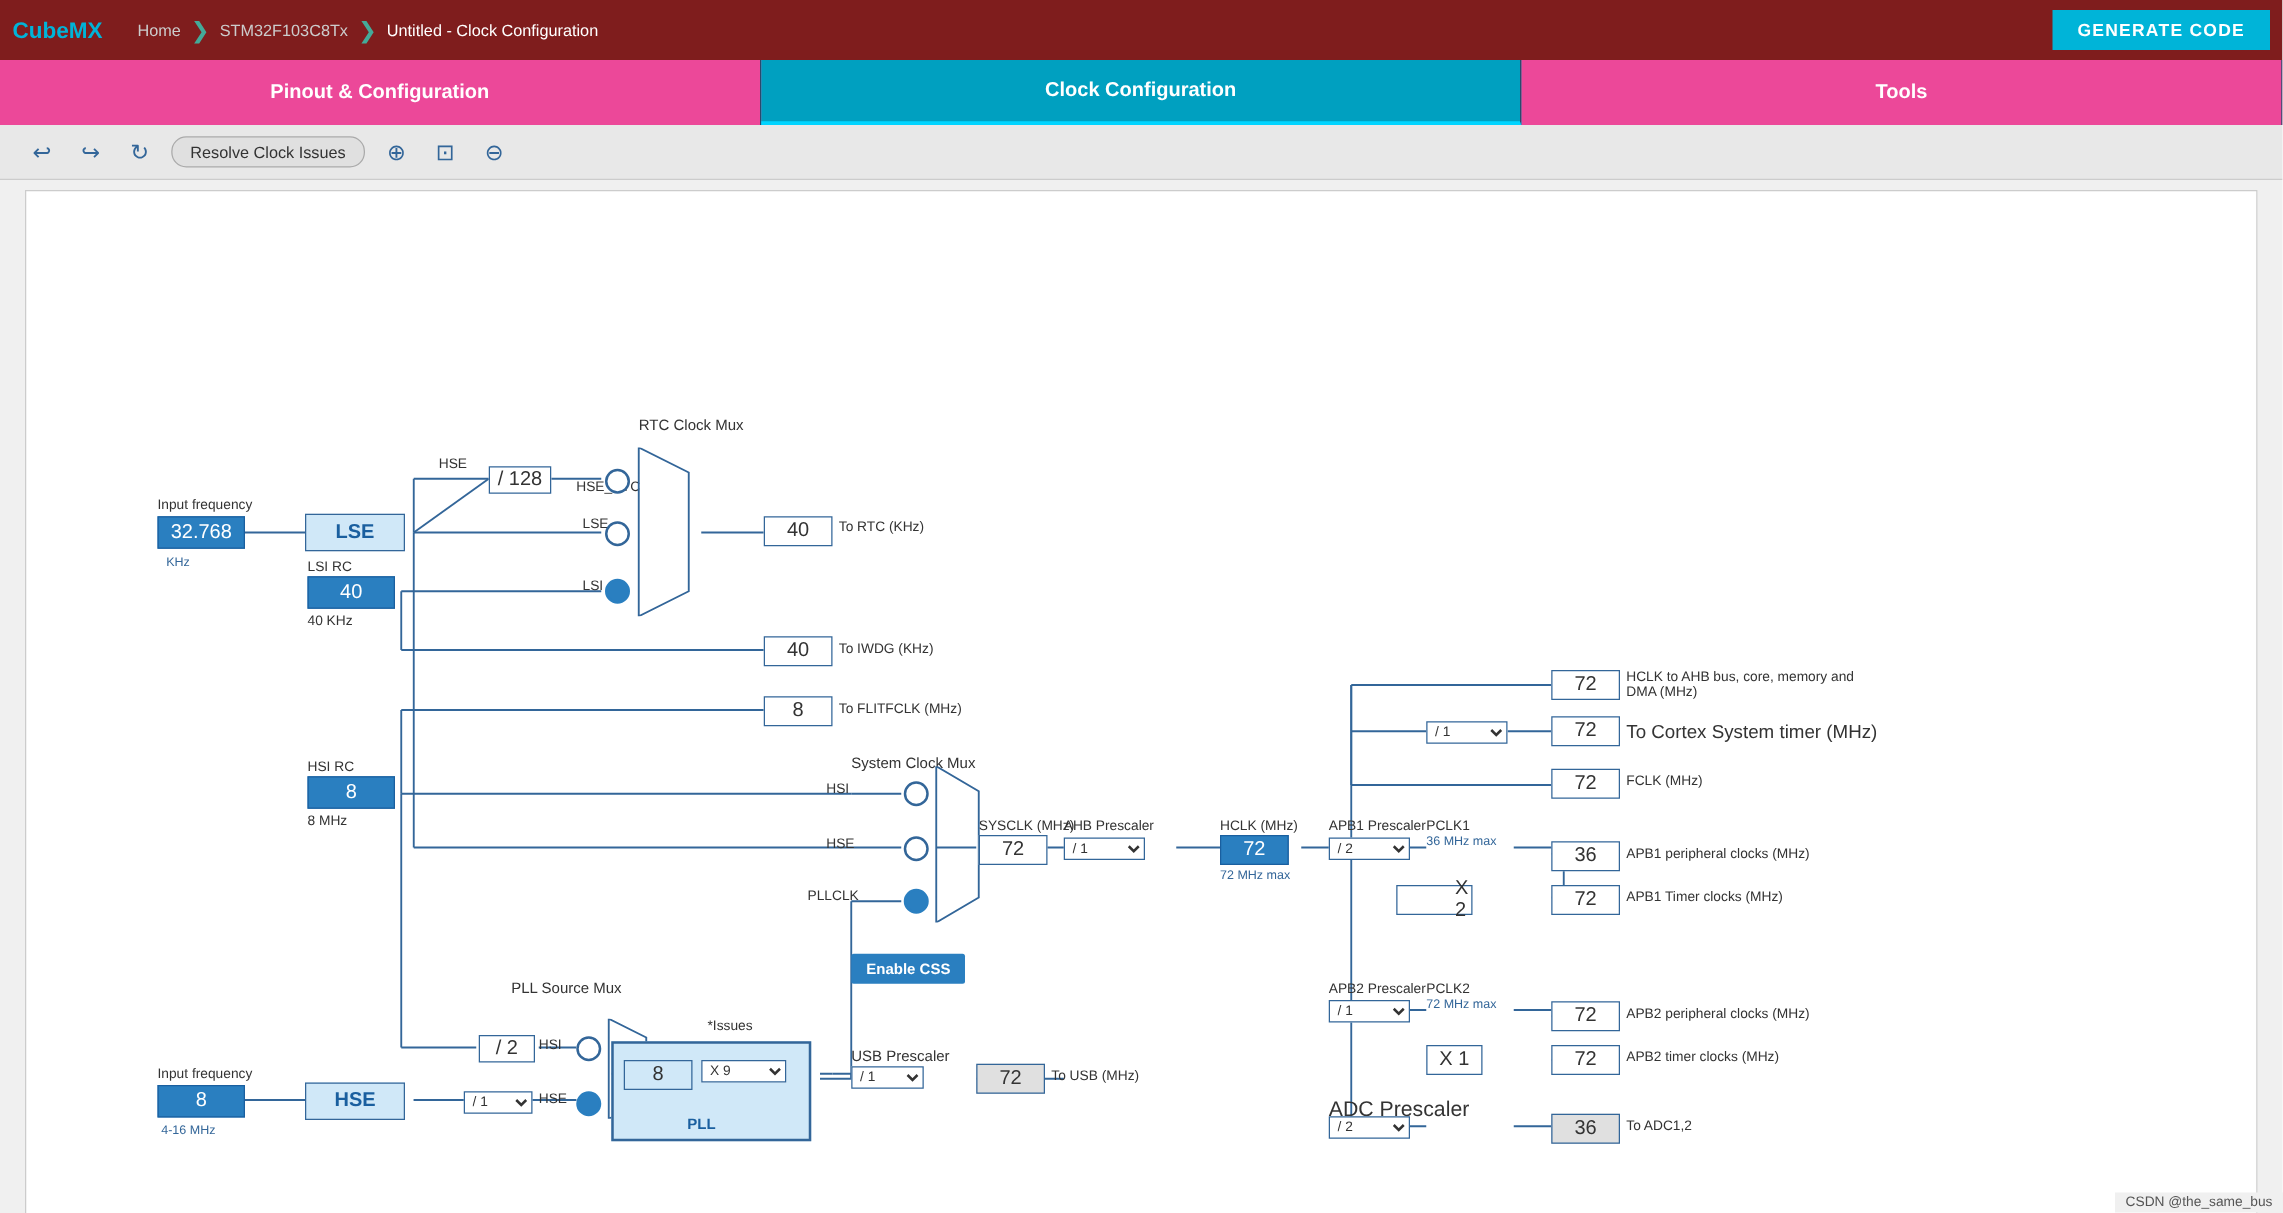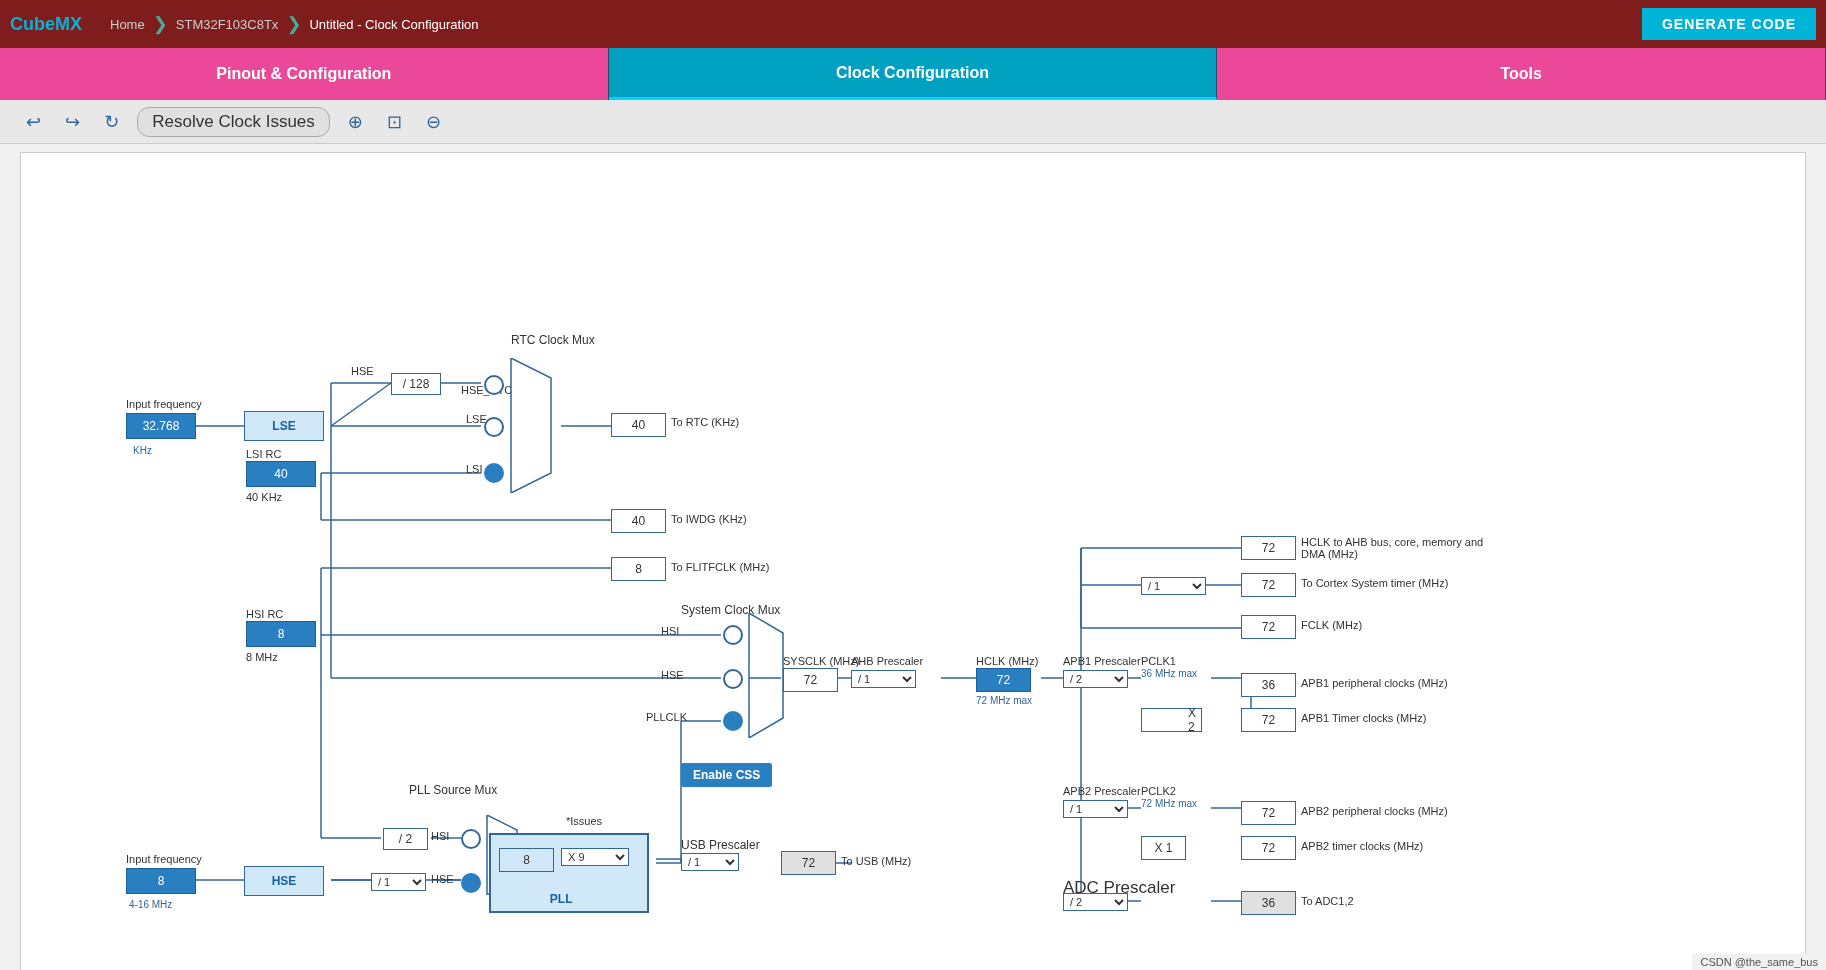"Resolve Clock Issues" .resolve-btn { font-size: 17px -> 13px }
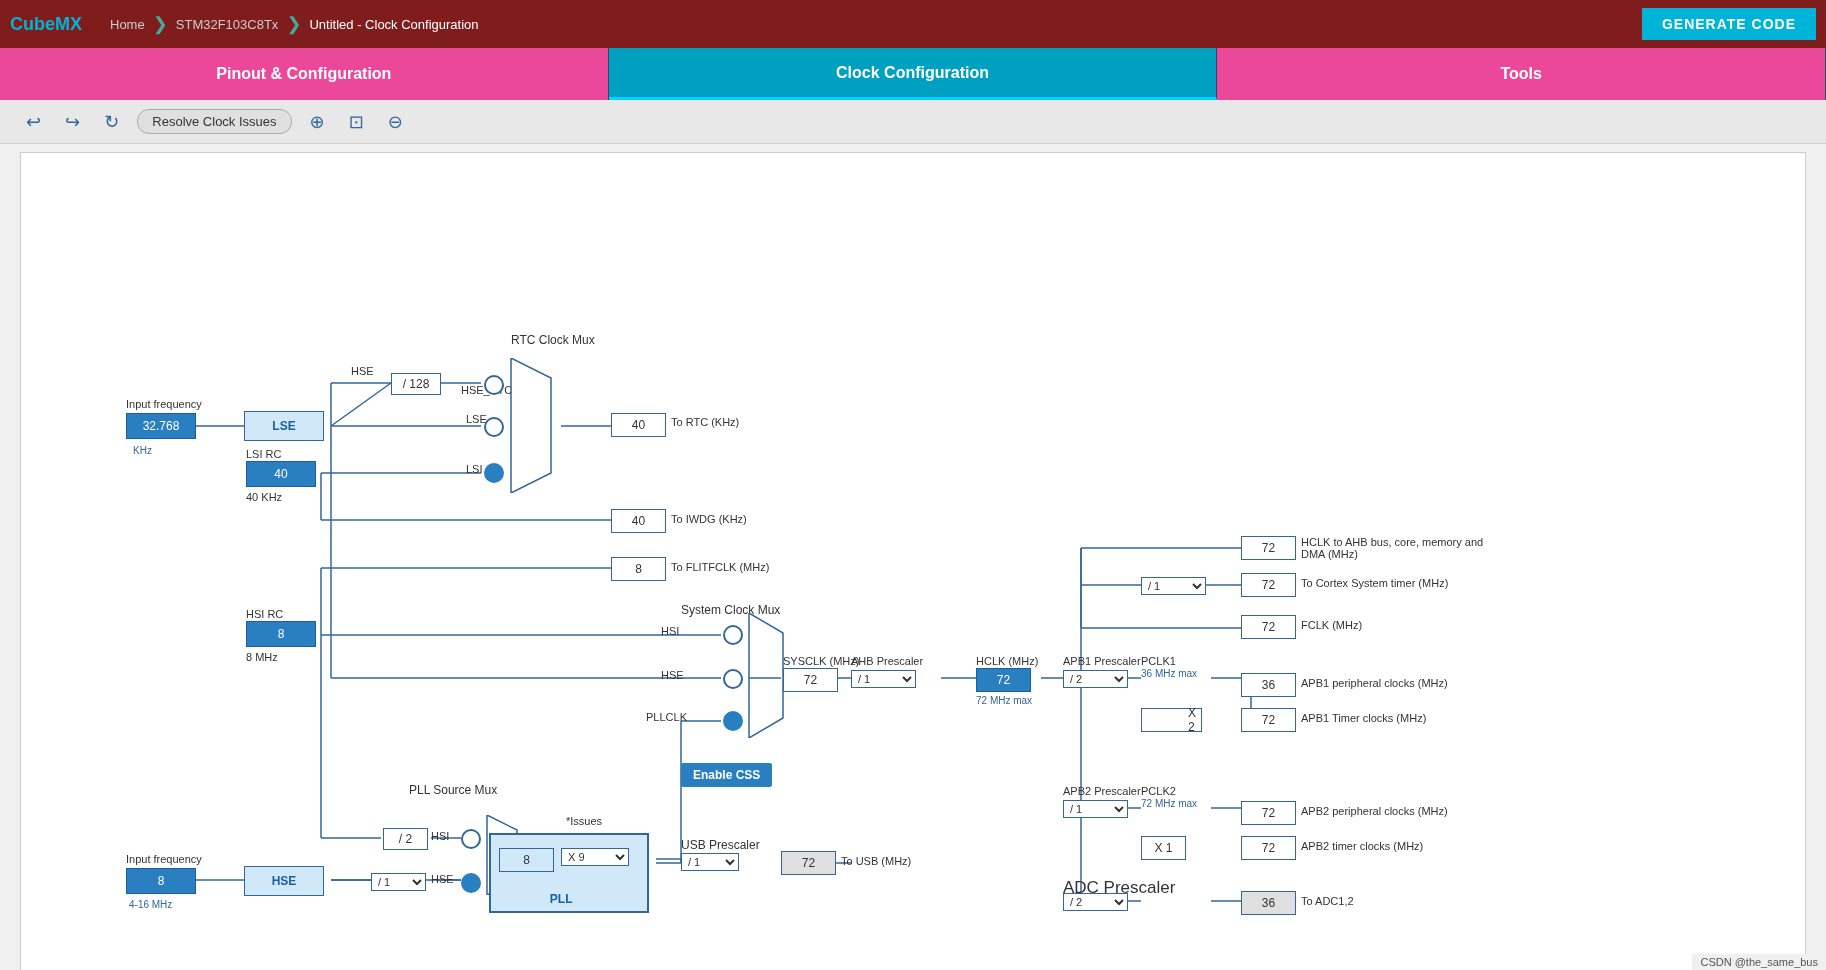"/ 128" .clk-box { font-size: 12px -> 16px }
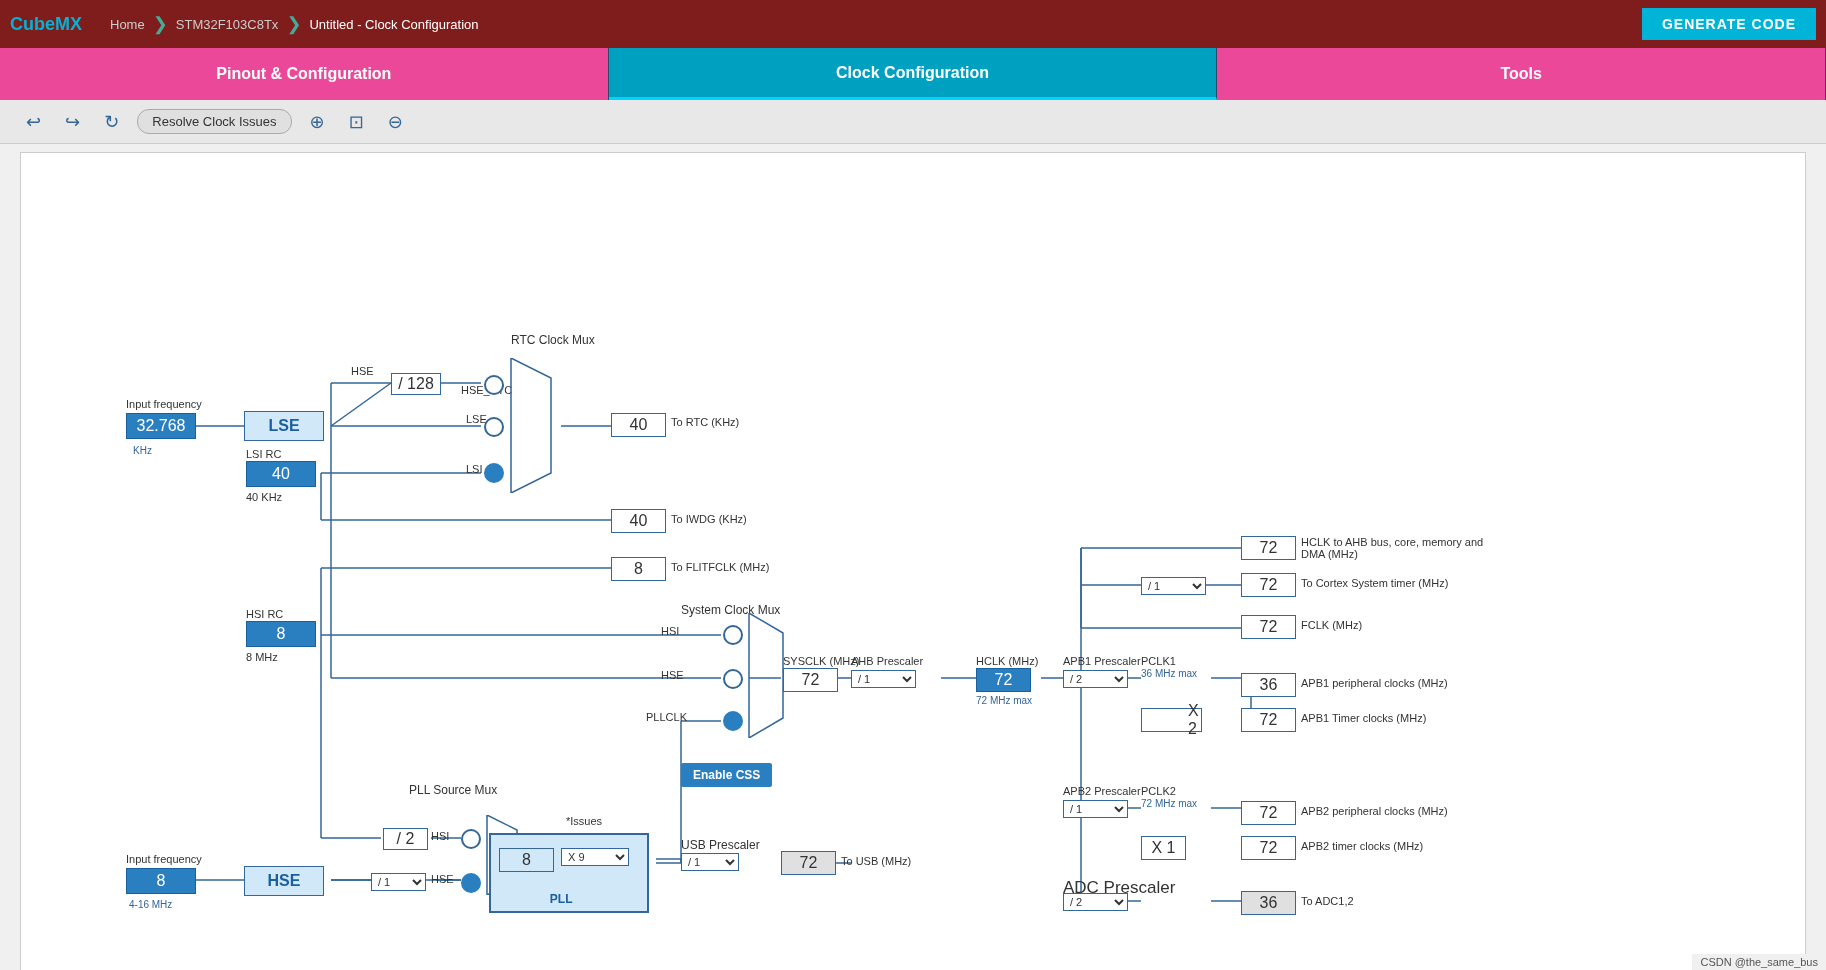"To Cortex System timer (MHz)" div.clk-label { font-size: 11px -> 15px }
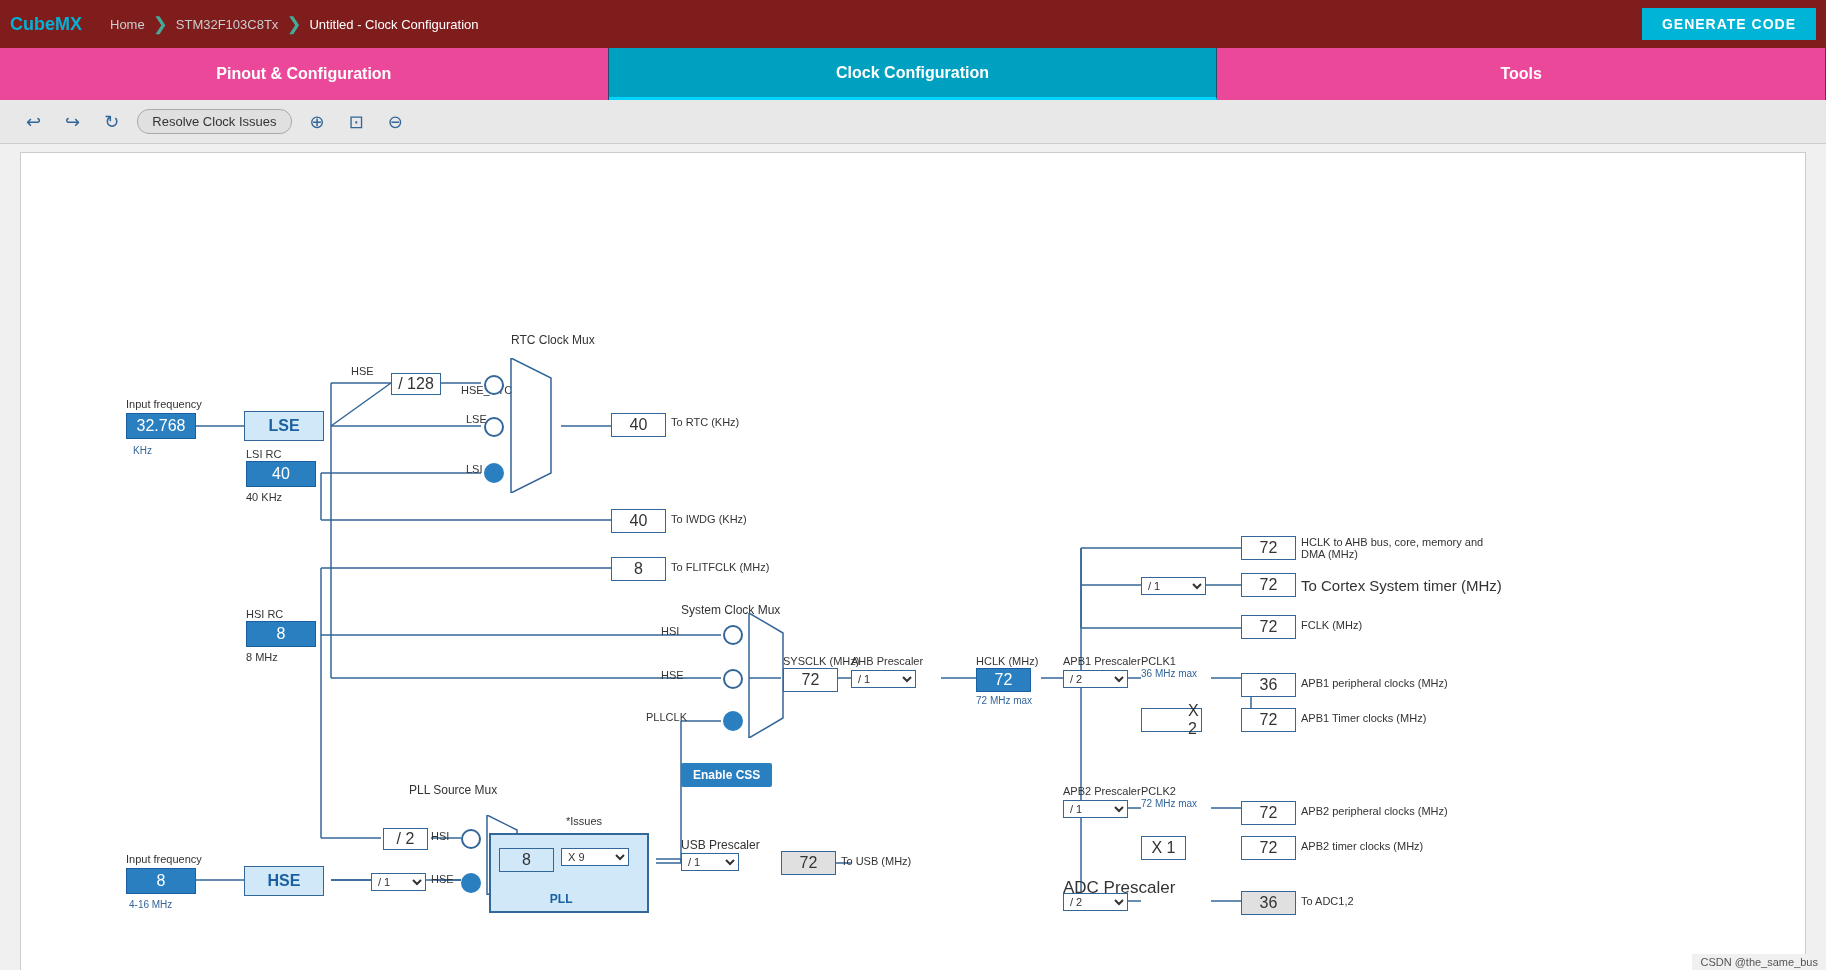"X 2" div.clk-box { left: 1120px -> 1096px }
